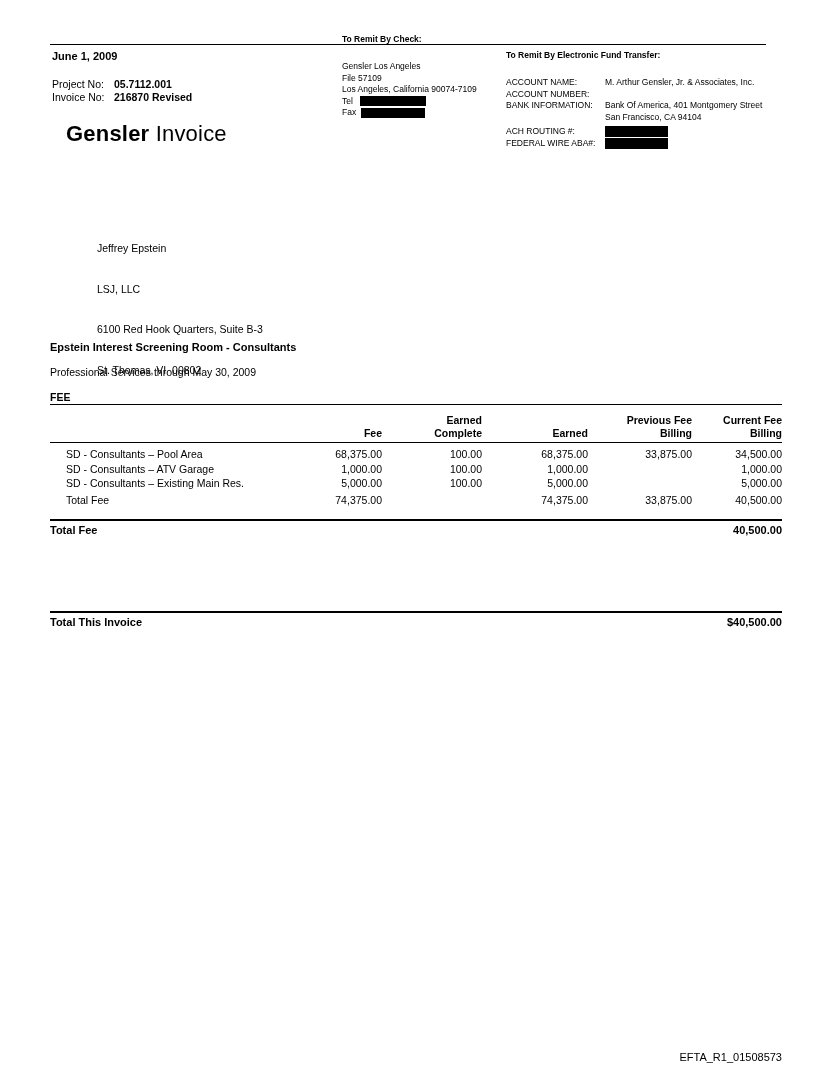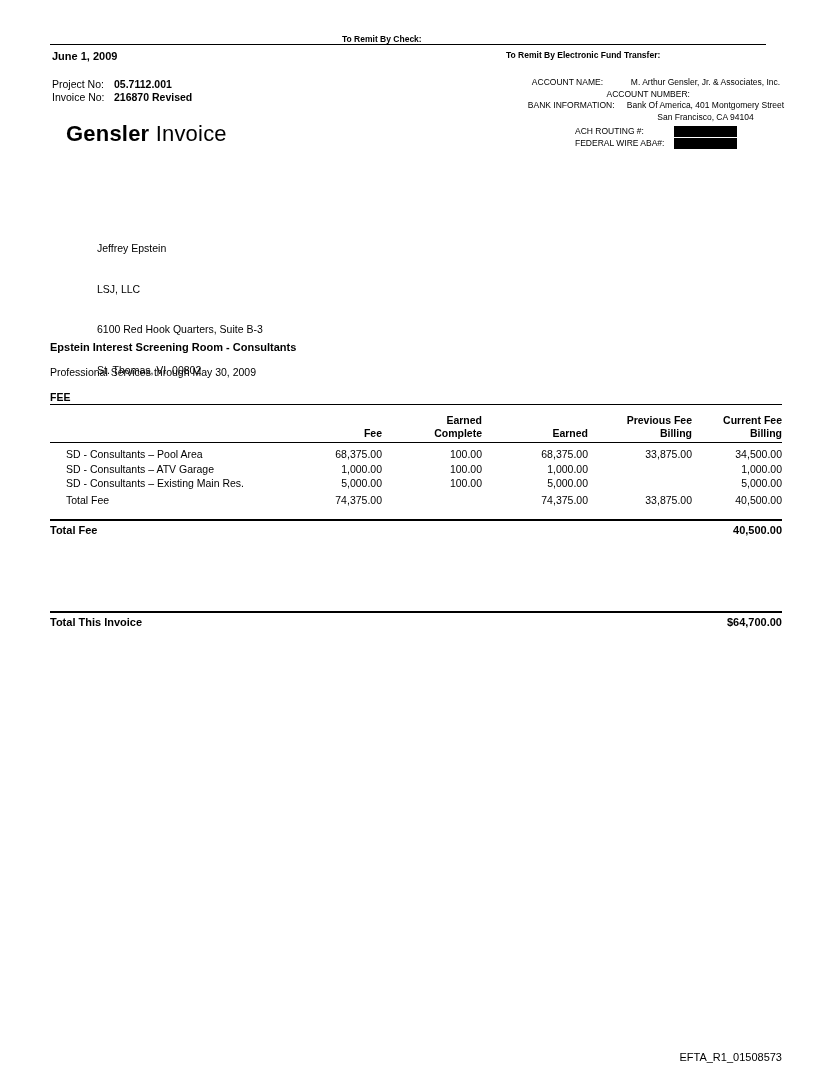"Gensler Los Angeles" div.remit-body { html: none -> <div> <div>Gensler Los Angeles</div> <div>File 57109</div> <div>Los Angeles, California 90074-7109</div> <div> <span>Tel</span> <span></span> </div> <div> <span>Fax</span> <span></span> </div> </div> }
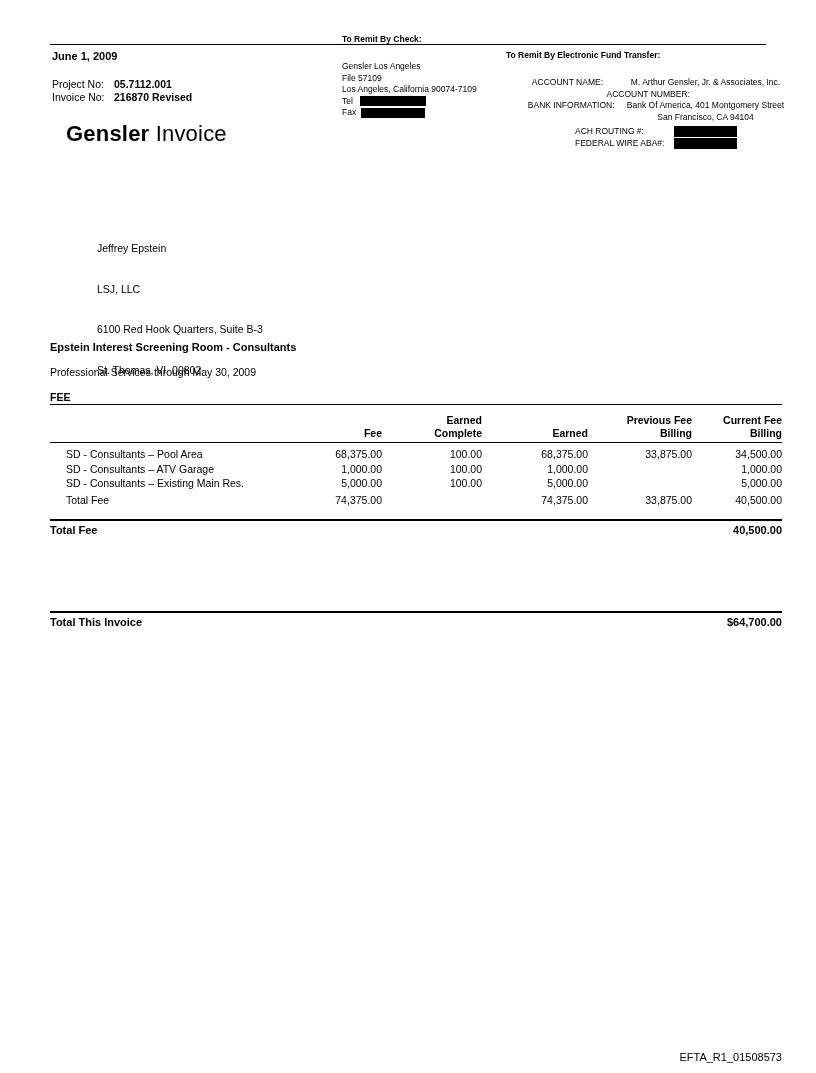"ACCOUNT NAME:" .eft-row { justify-content: center -> none }
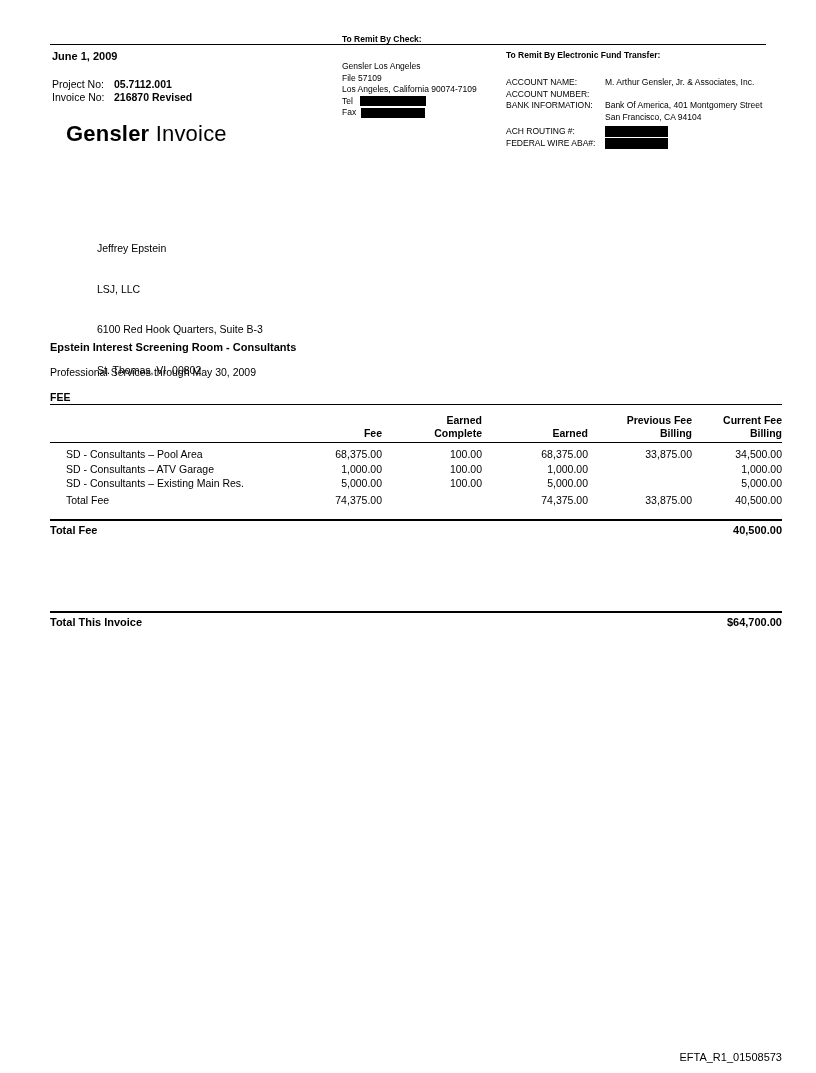"$64,700.00" span { text: $64,700.00 -> $40,500.00 }
